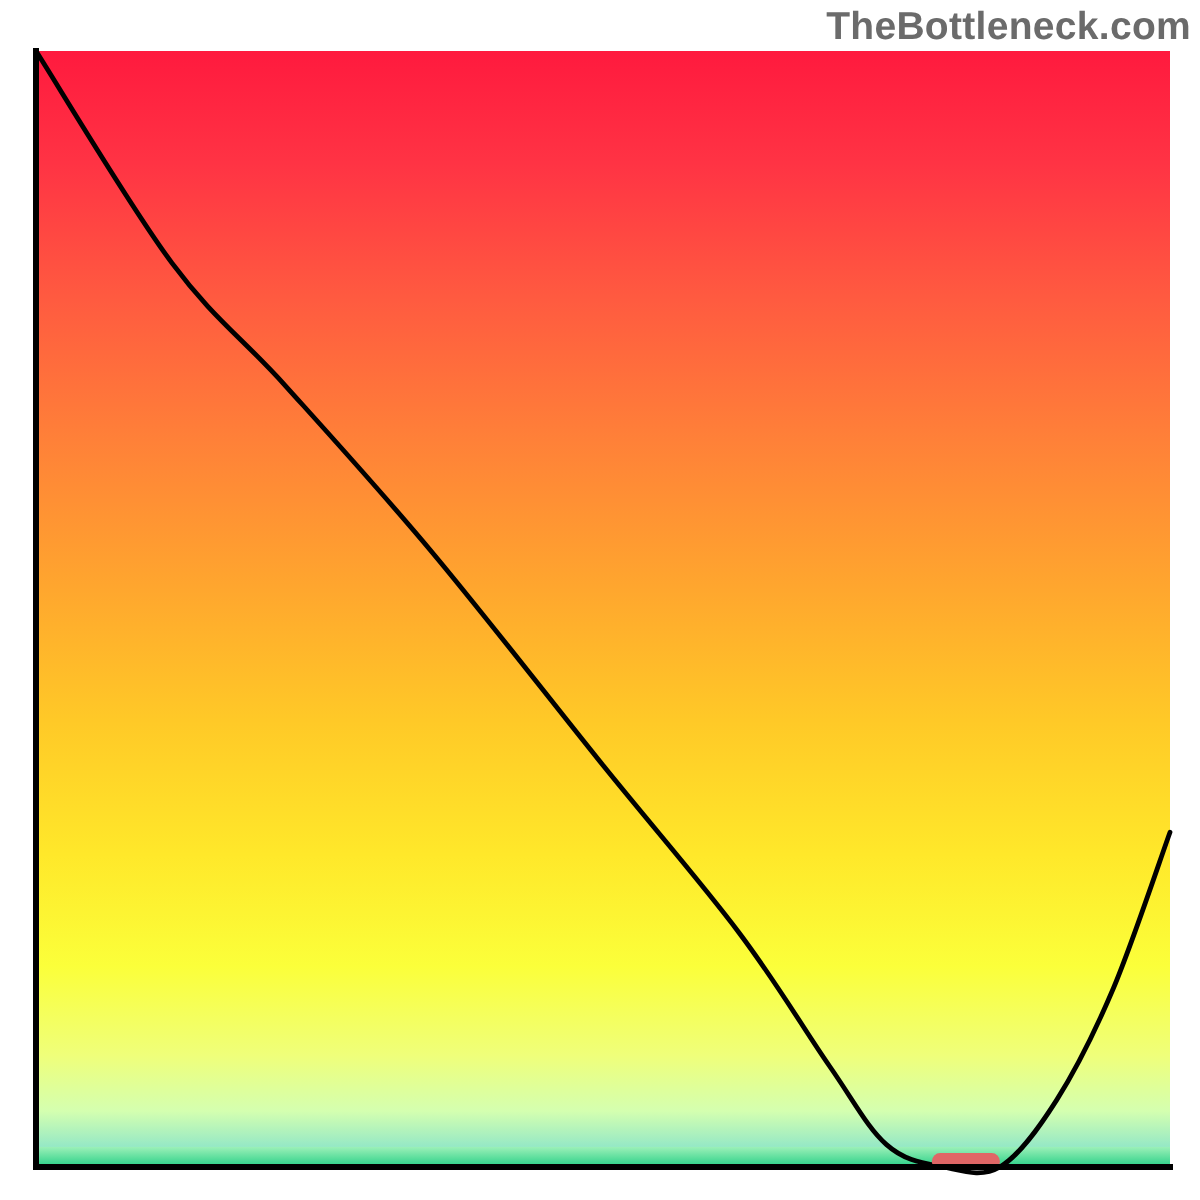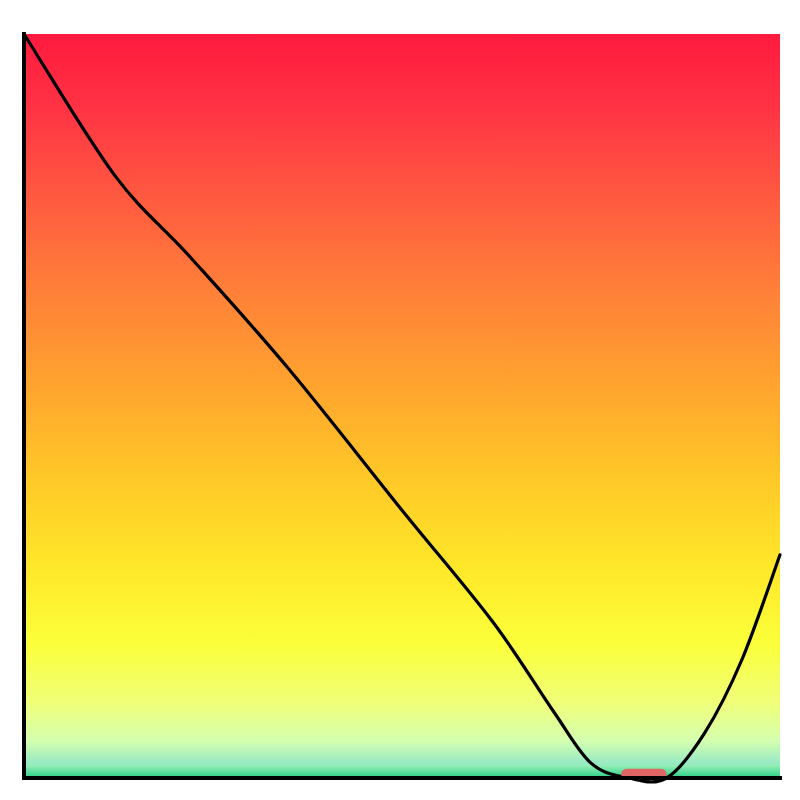"TheBottleneck.com" div.watermark { html: none -> <div>TheBottleneck.com</div> }
